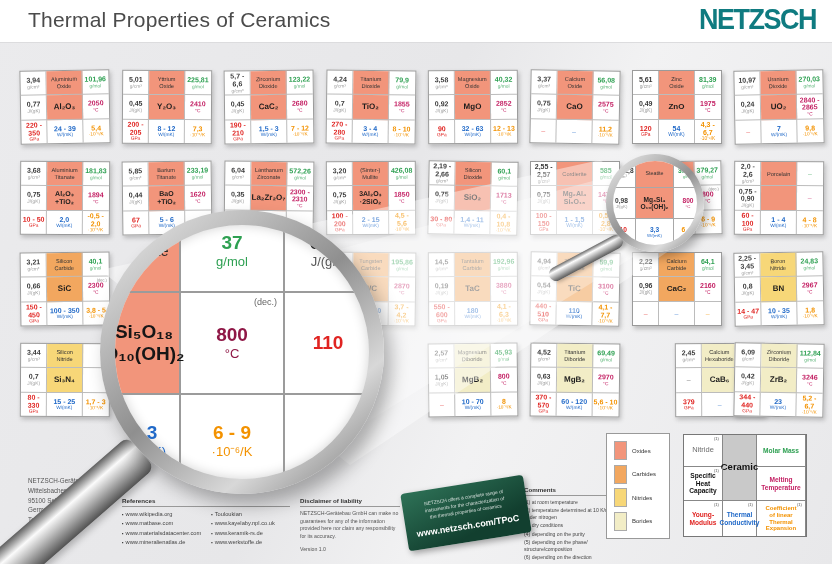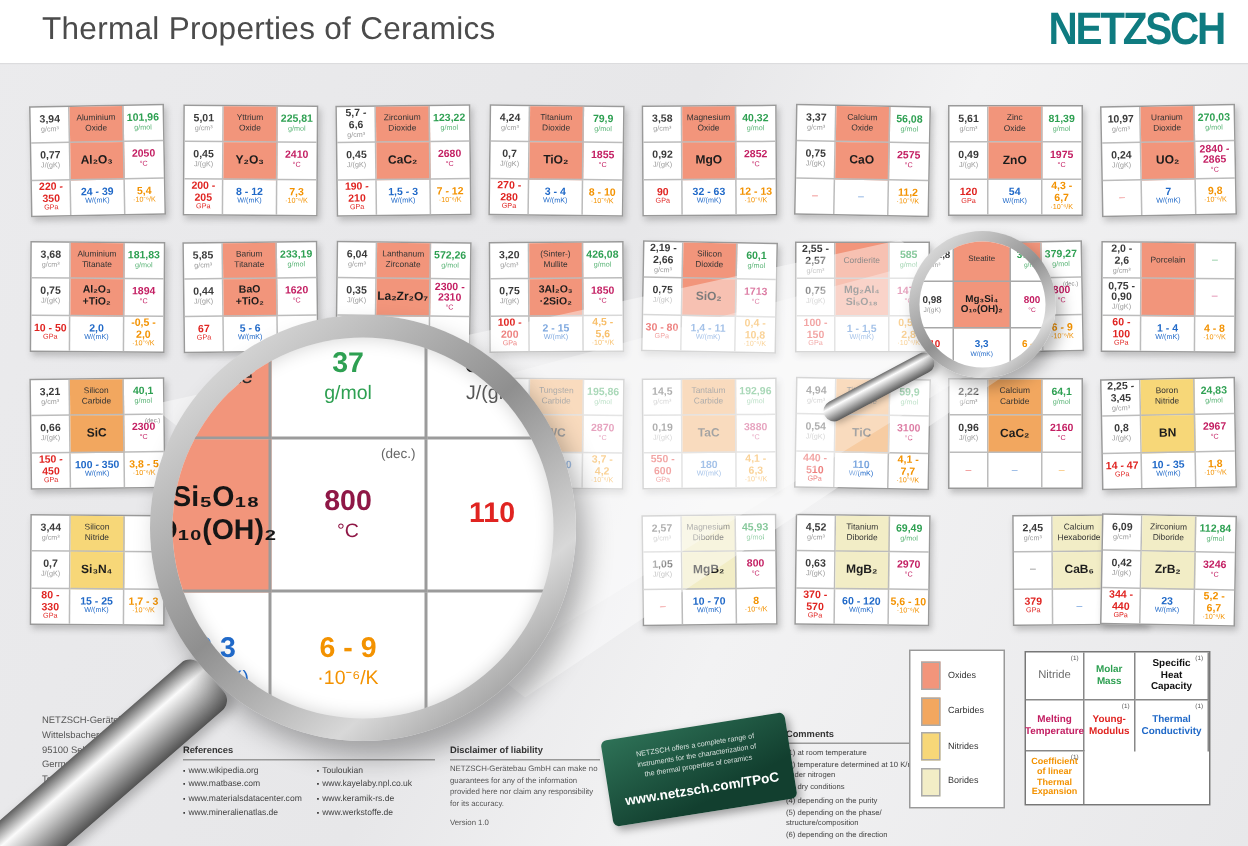"Ceramic" div.kc { html: none -> <div><span>Ceramic</span></div> }
